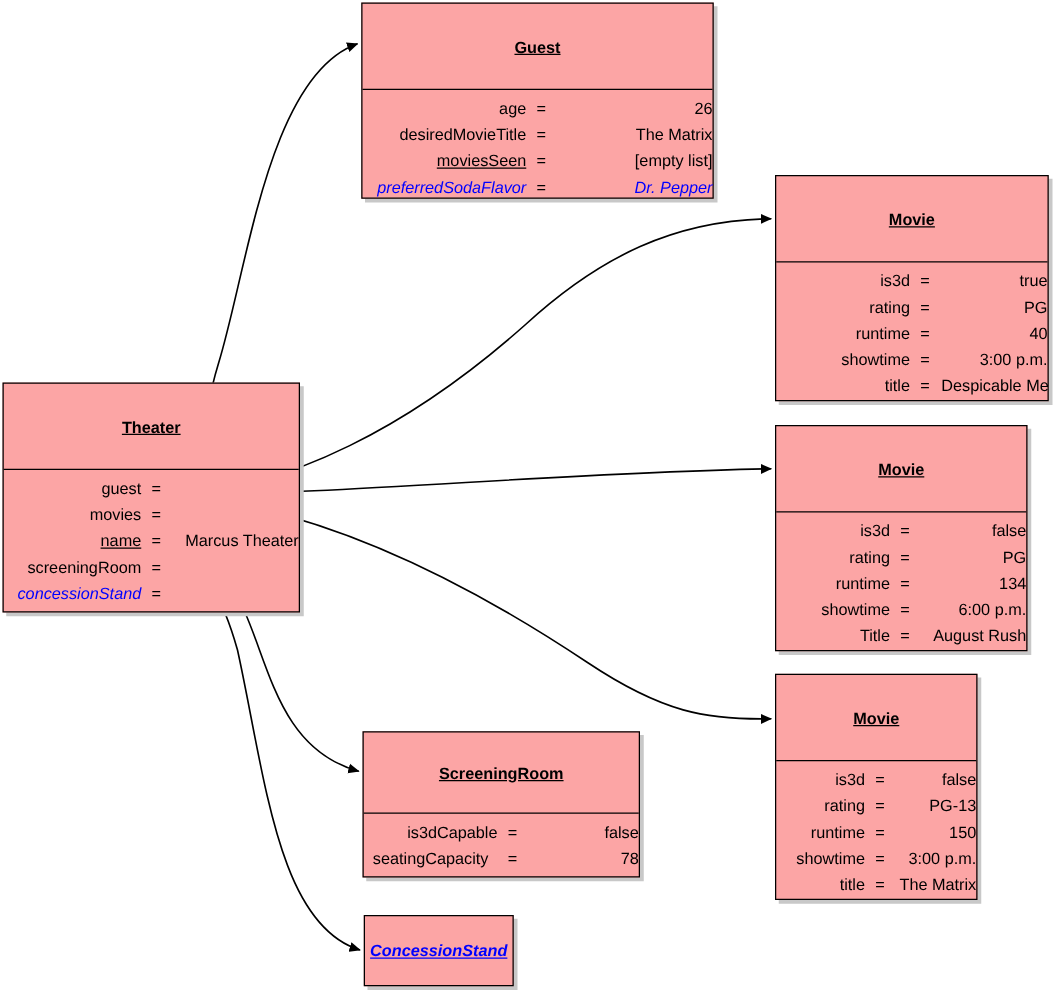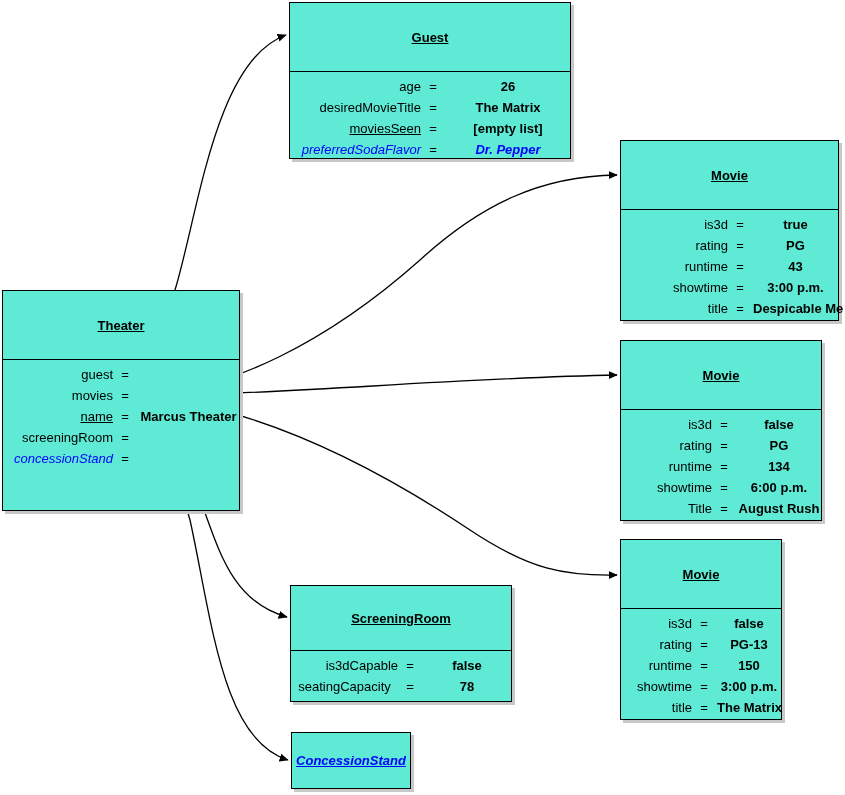"Guest" .obj-box { background: #5eead4 -> #fca5a5 }
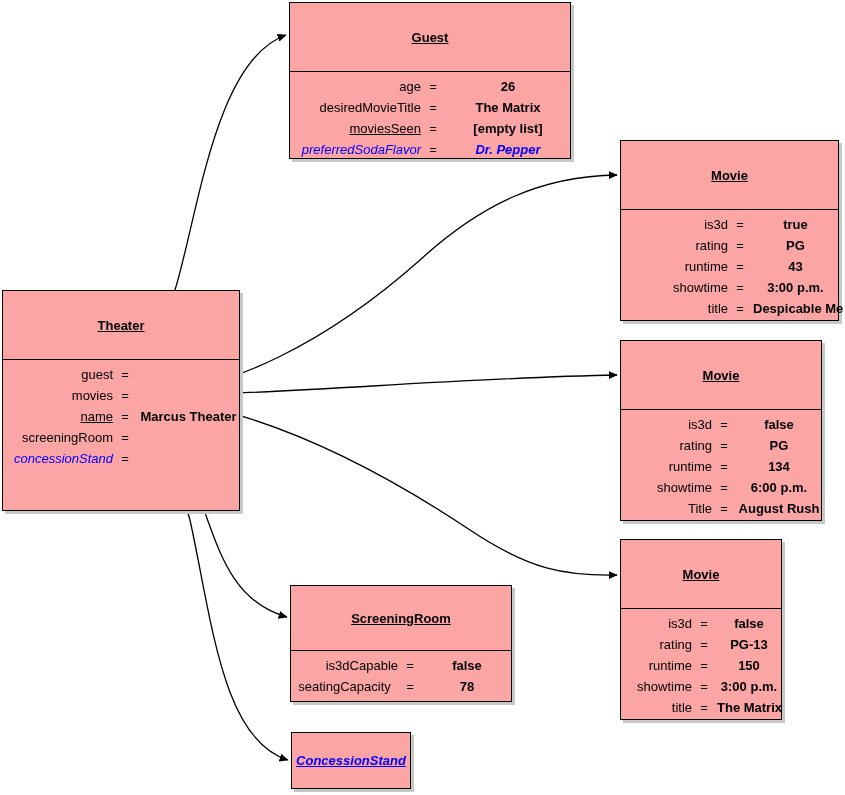"26" .field-val { font-weight: bold -> none; text-align: center -> right }
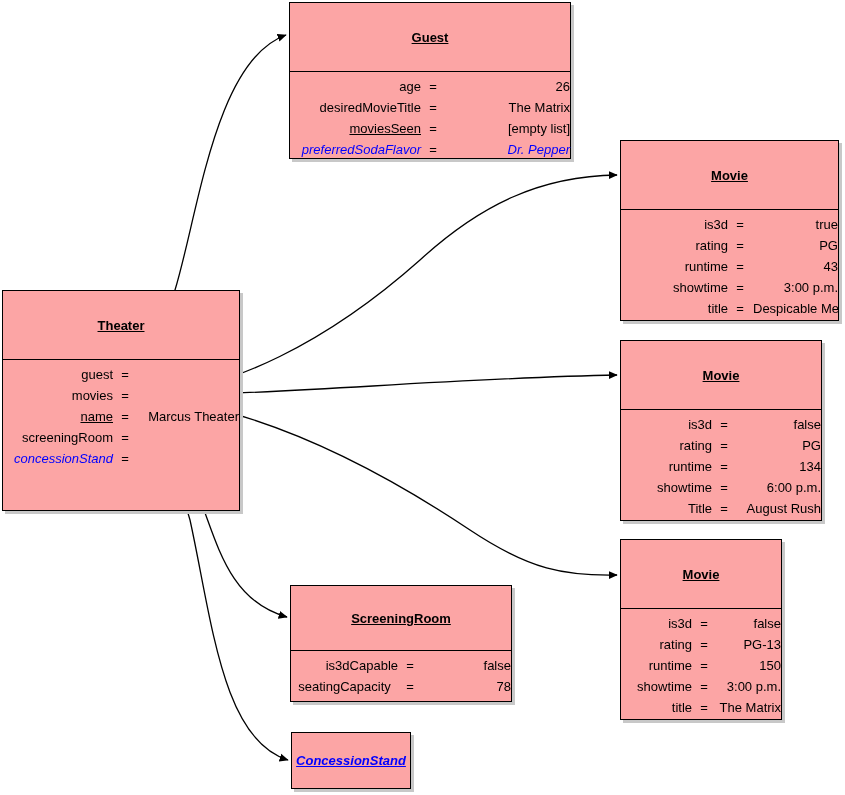"43" span.field-val { text: 43 -> 40 }
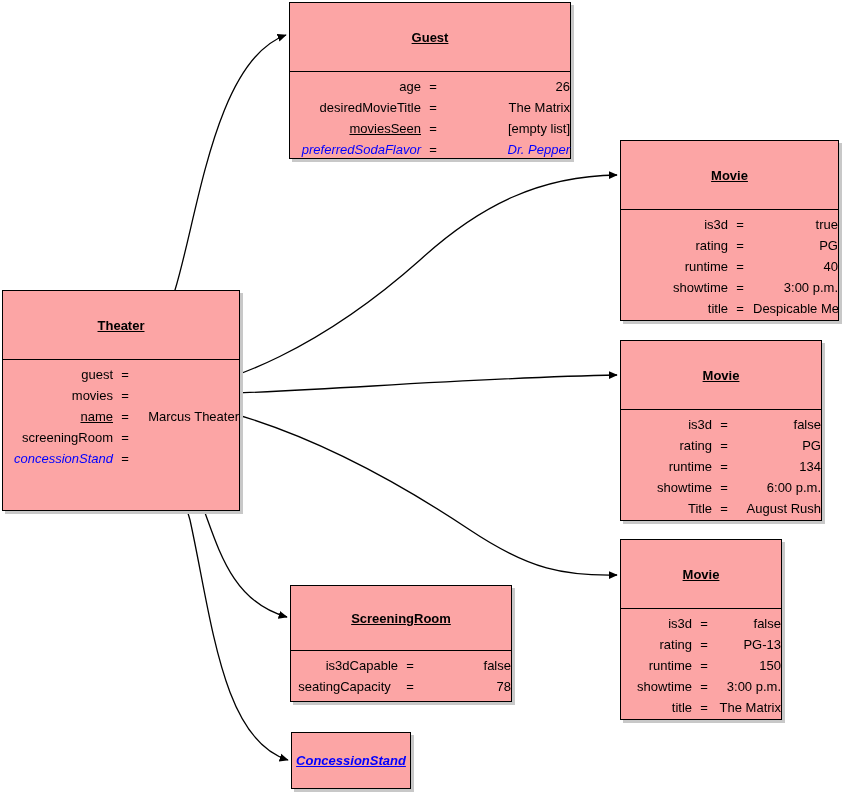"Theater" div.obj-box { height: 221px -> 184px; top: 290px -> 306px }
